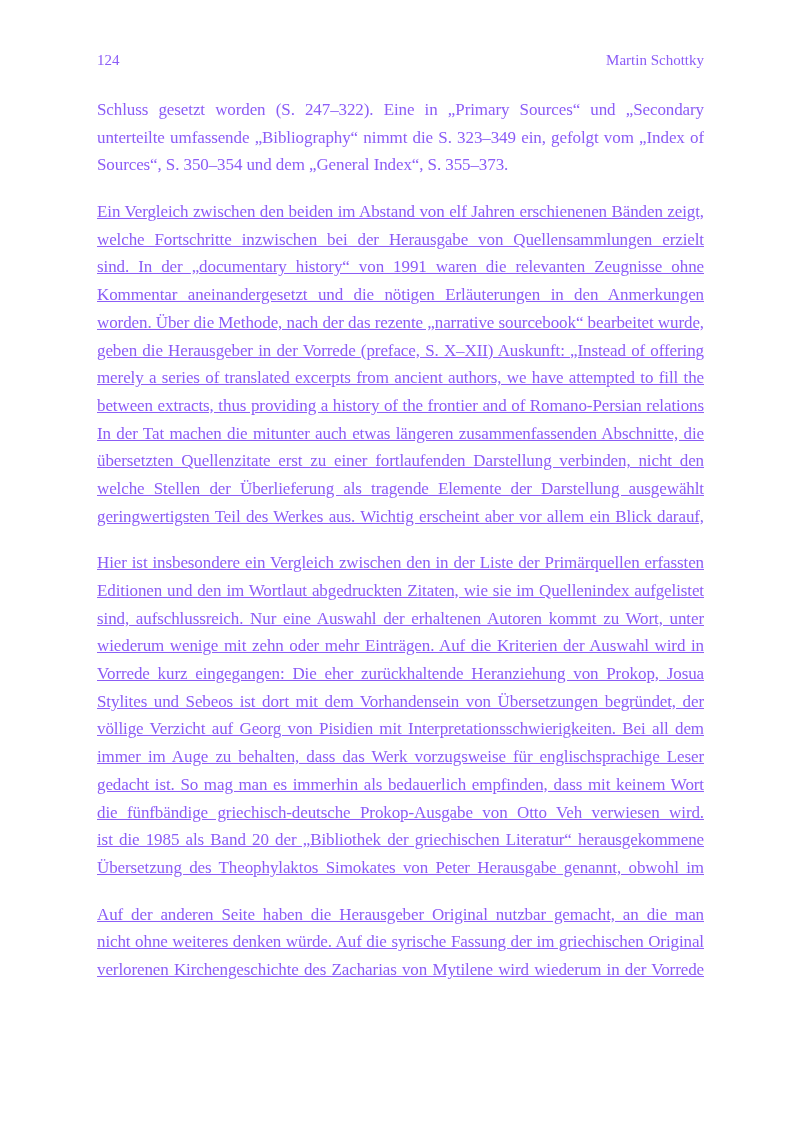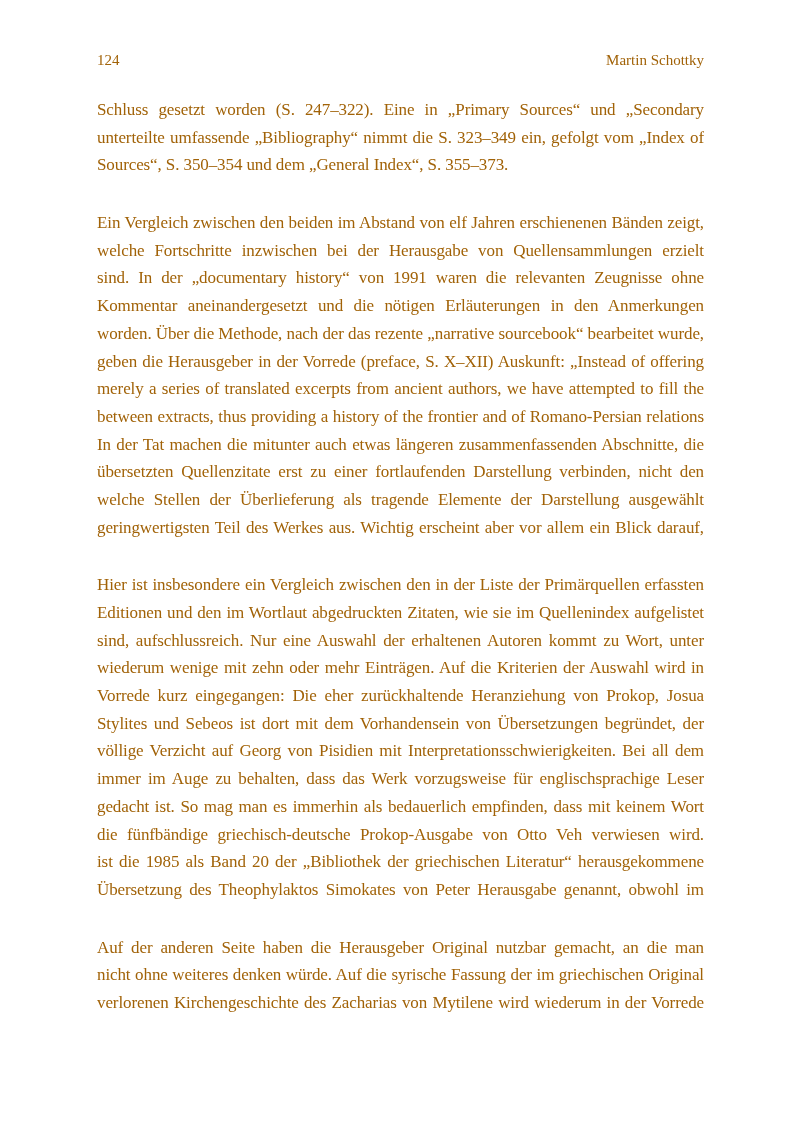"124" .page { color: #a16207 -> #8b5cf6 }
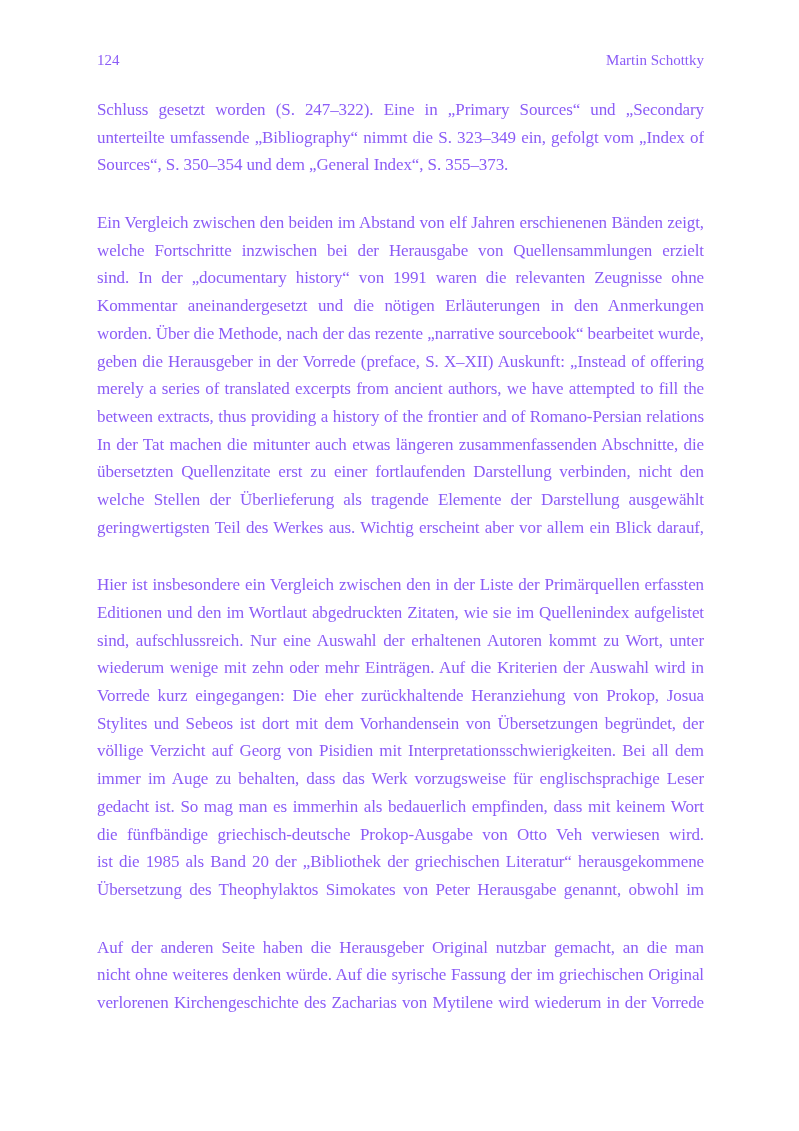"Ein Vergleich zwischen den beiden" .para + .para { margin-top: 30px -> 19px; text-decoration: none -> underline }
